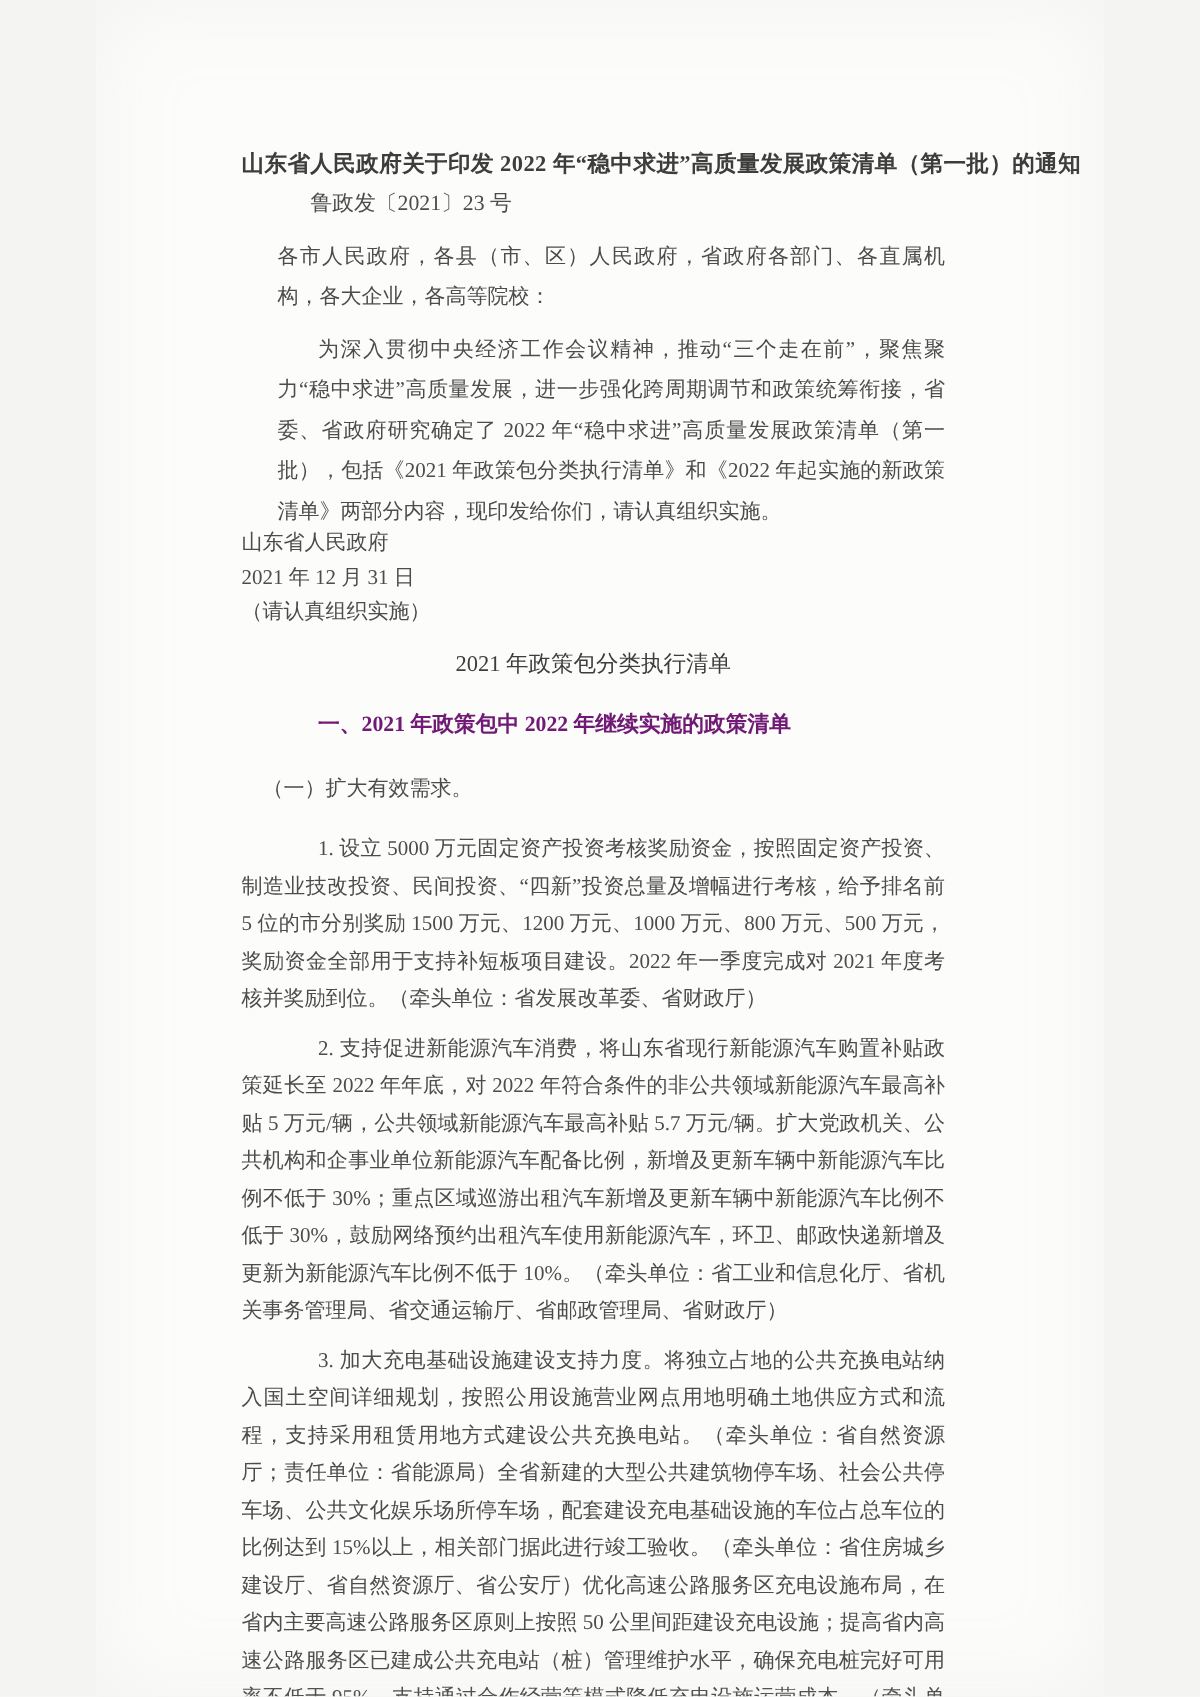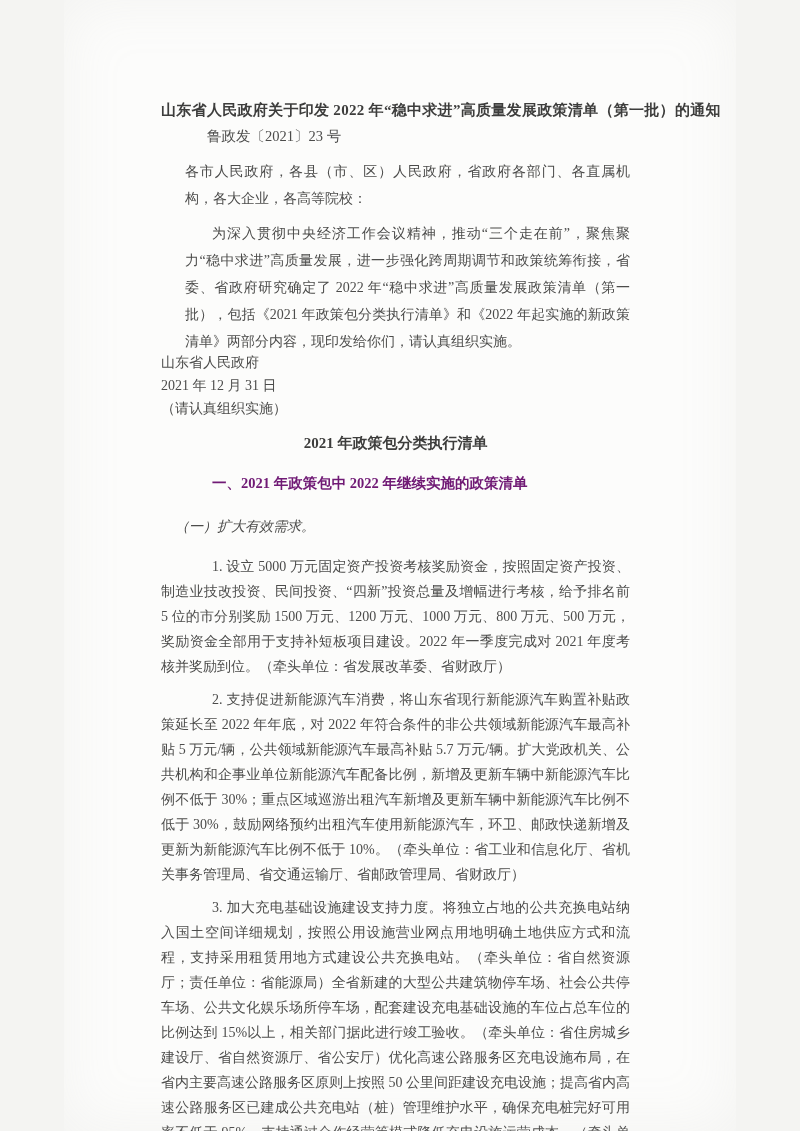"2021 年政策包分类执行清单" .list-title { font-weight: 700 -> 400 }
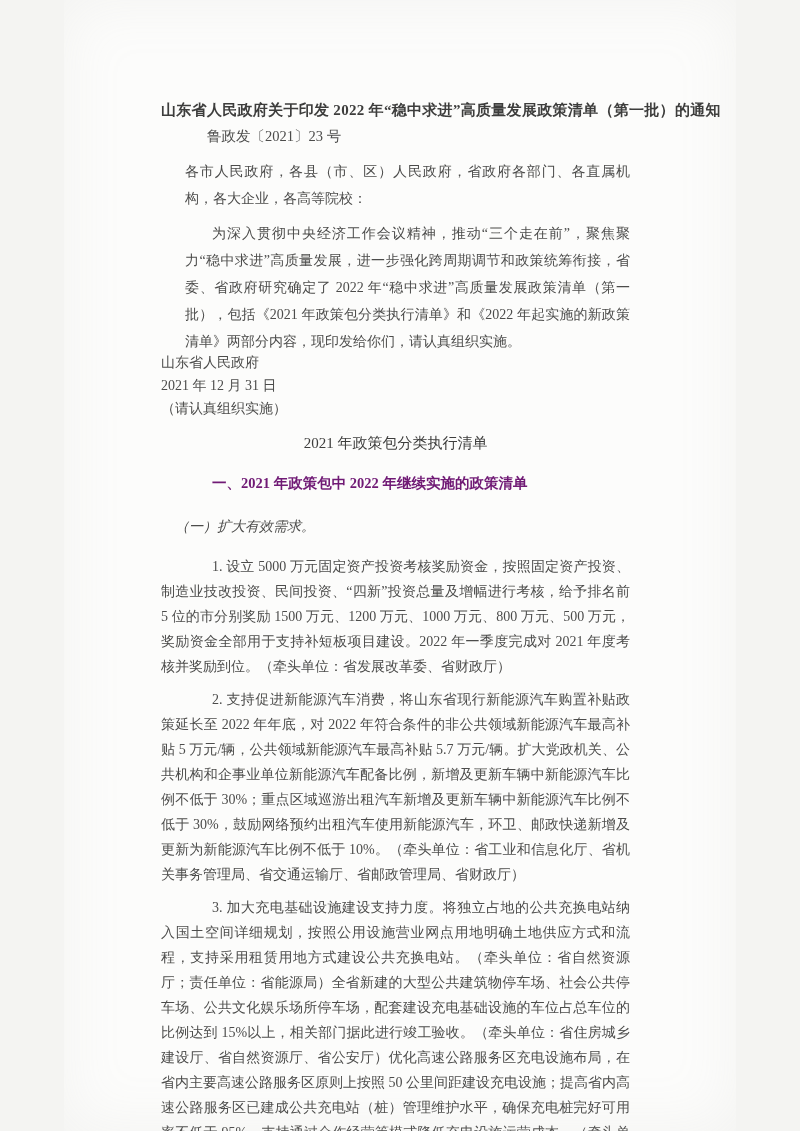"（一）扩大有效需求。" .sub-heading { font-style: italic -> none }
